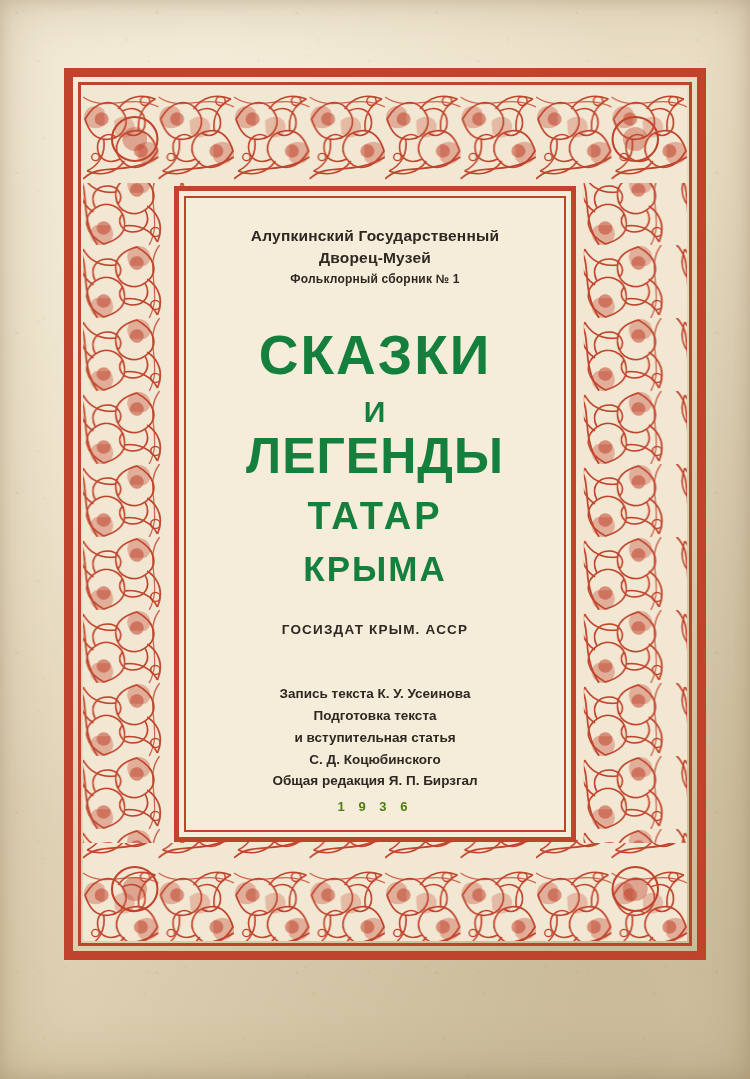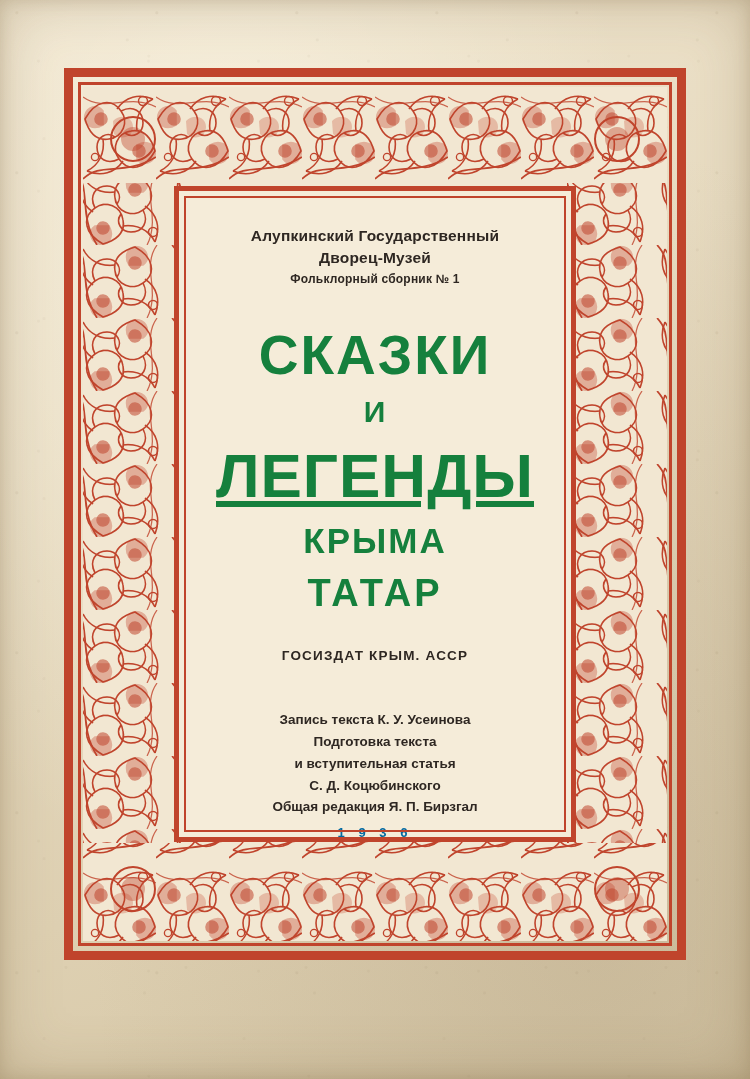"Алупкинский Государственный" #frame { padding-left: none -> 20px }
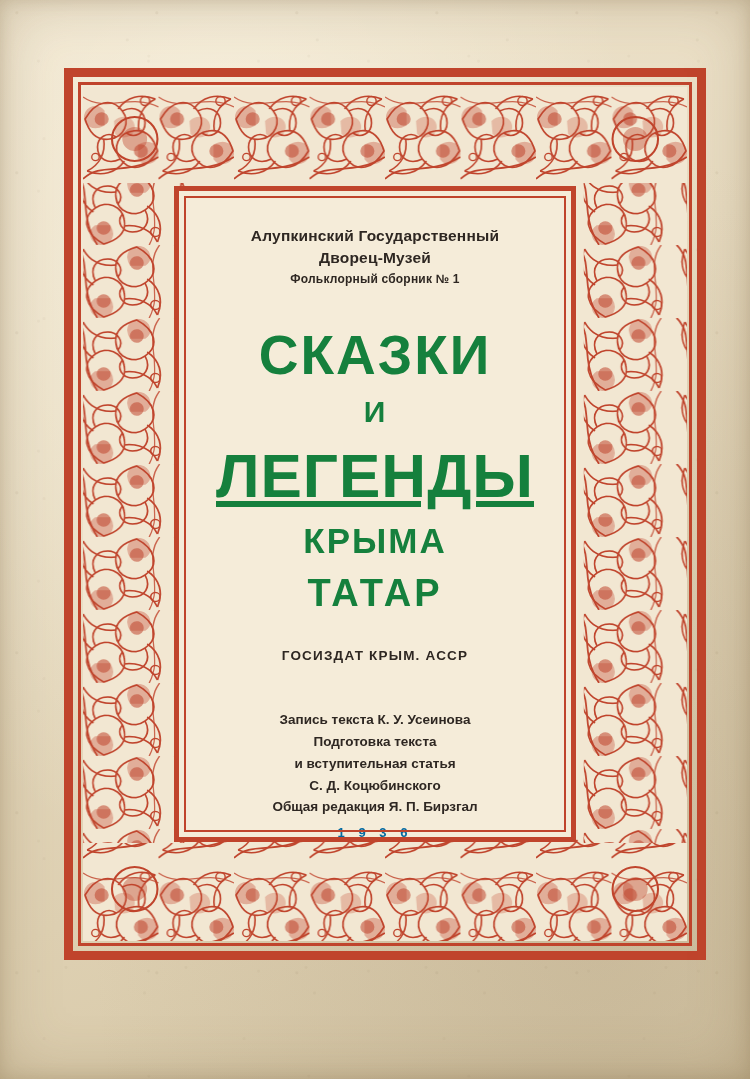"ЛЕГЕНДЫ" #t-legendy { font-size: 62px -> 50px; margin-top: 18px -> 4px; text-decoration: underline -> none }
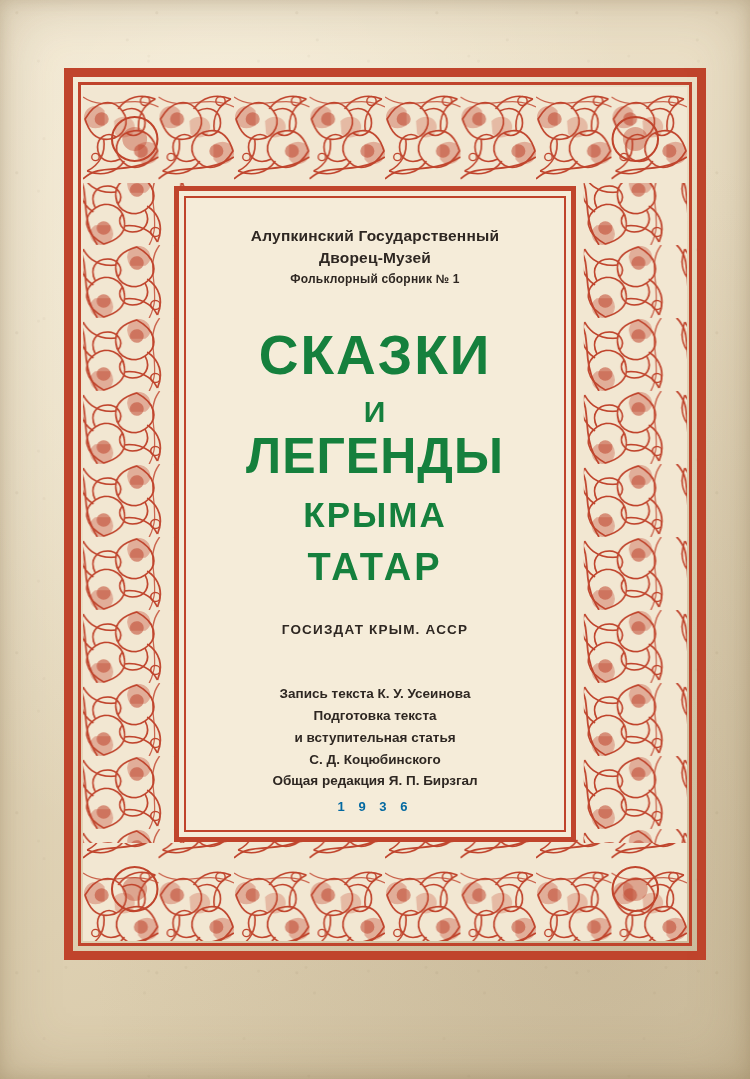"КРЫМА" div.main-title { order: before "ТАТАР" -> after "ТАТАР" }
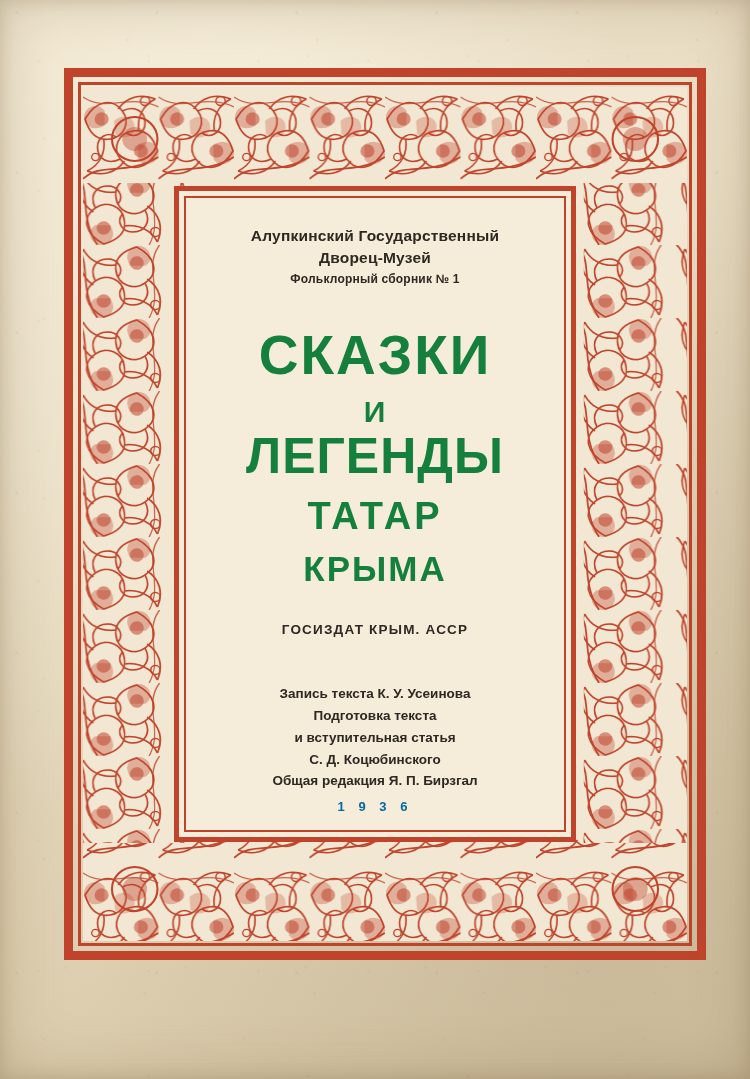"1 9 3 6" #year { color: #0369a1 -> #4d7c0f }
